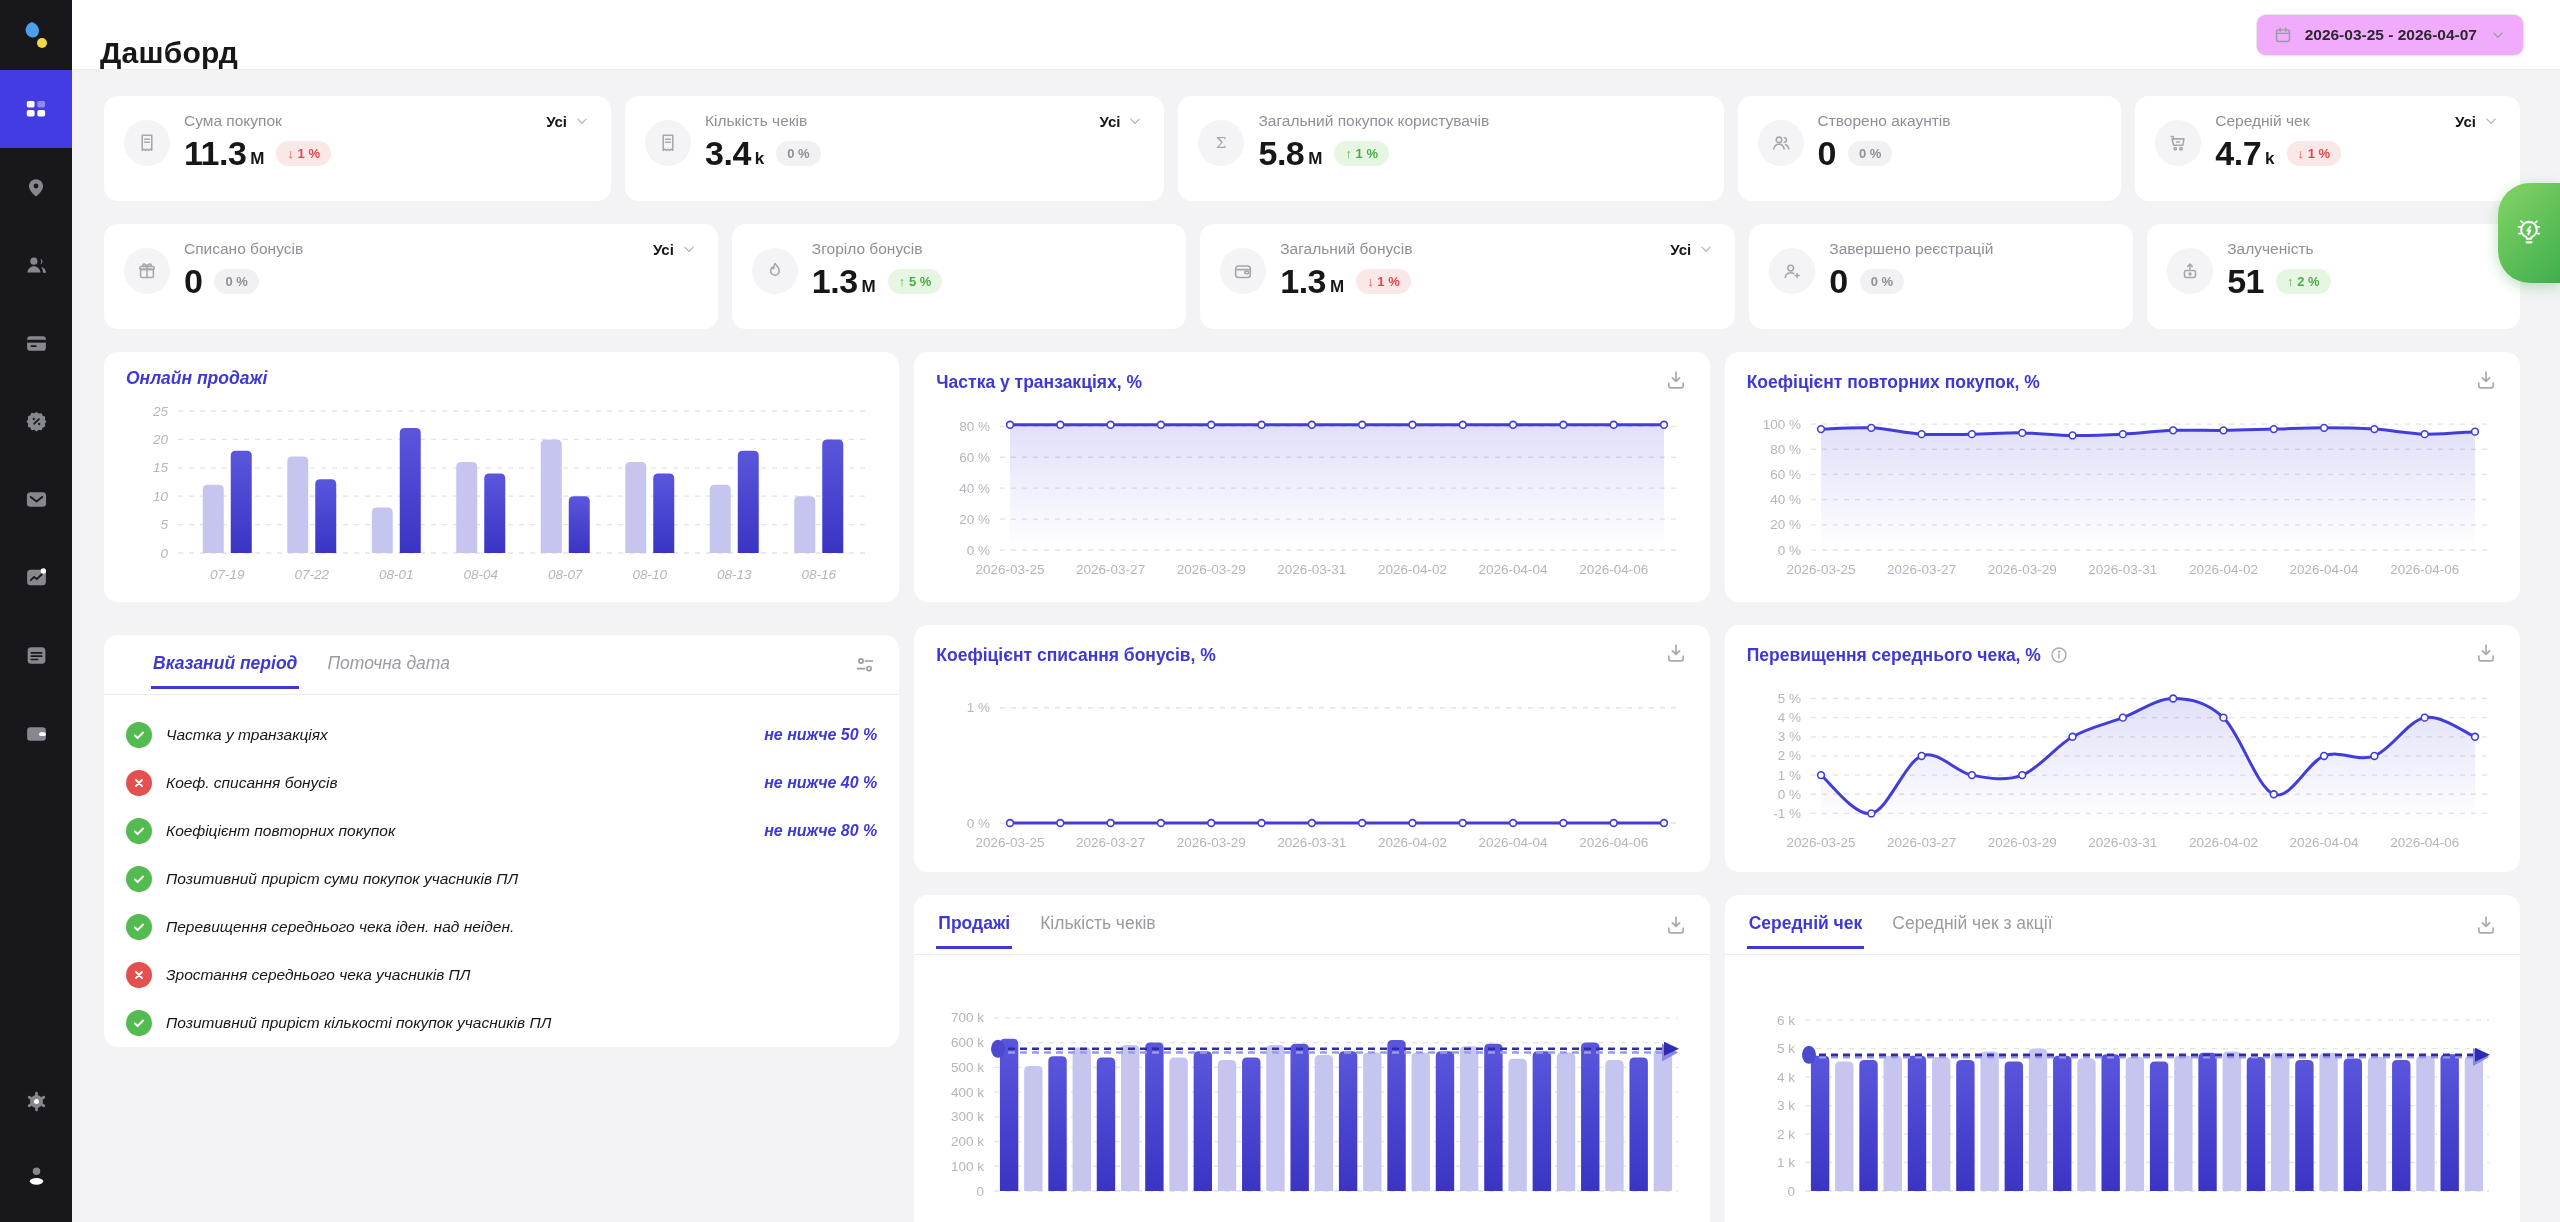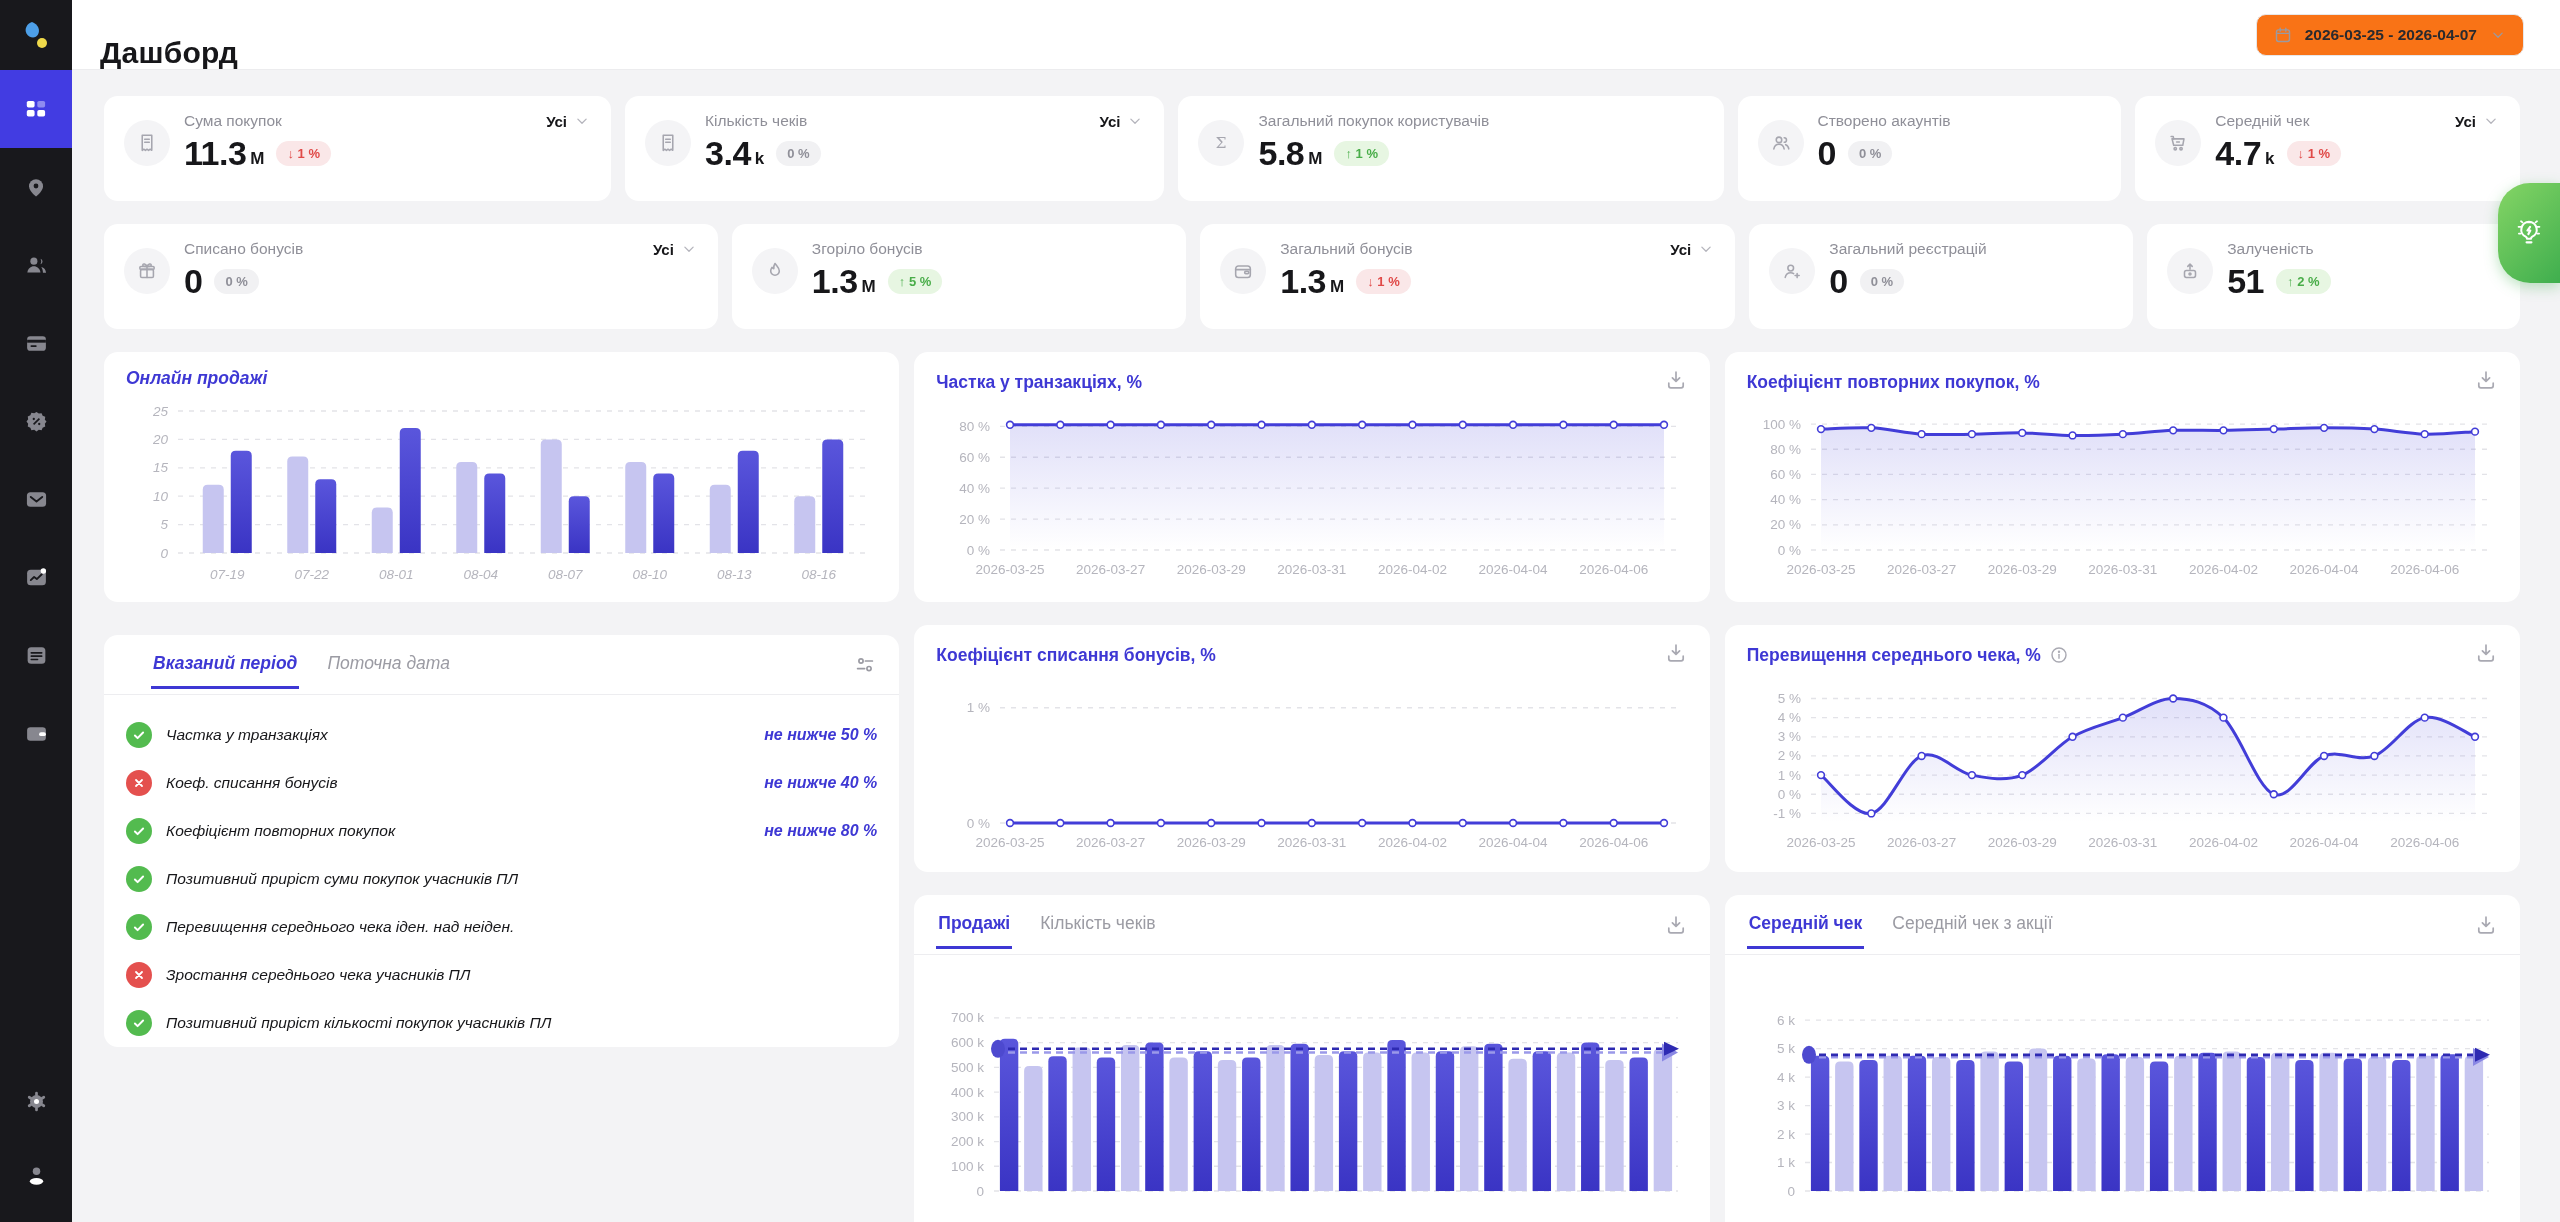"2026-03-25 - 2026-04-07" .date-pill { background: #f97316 -> #f0abfc }
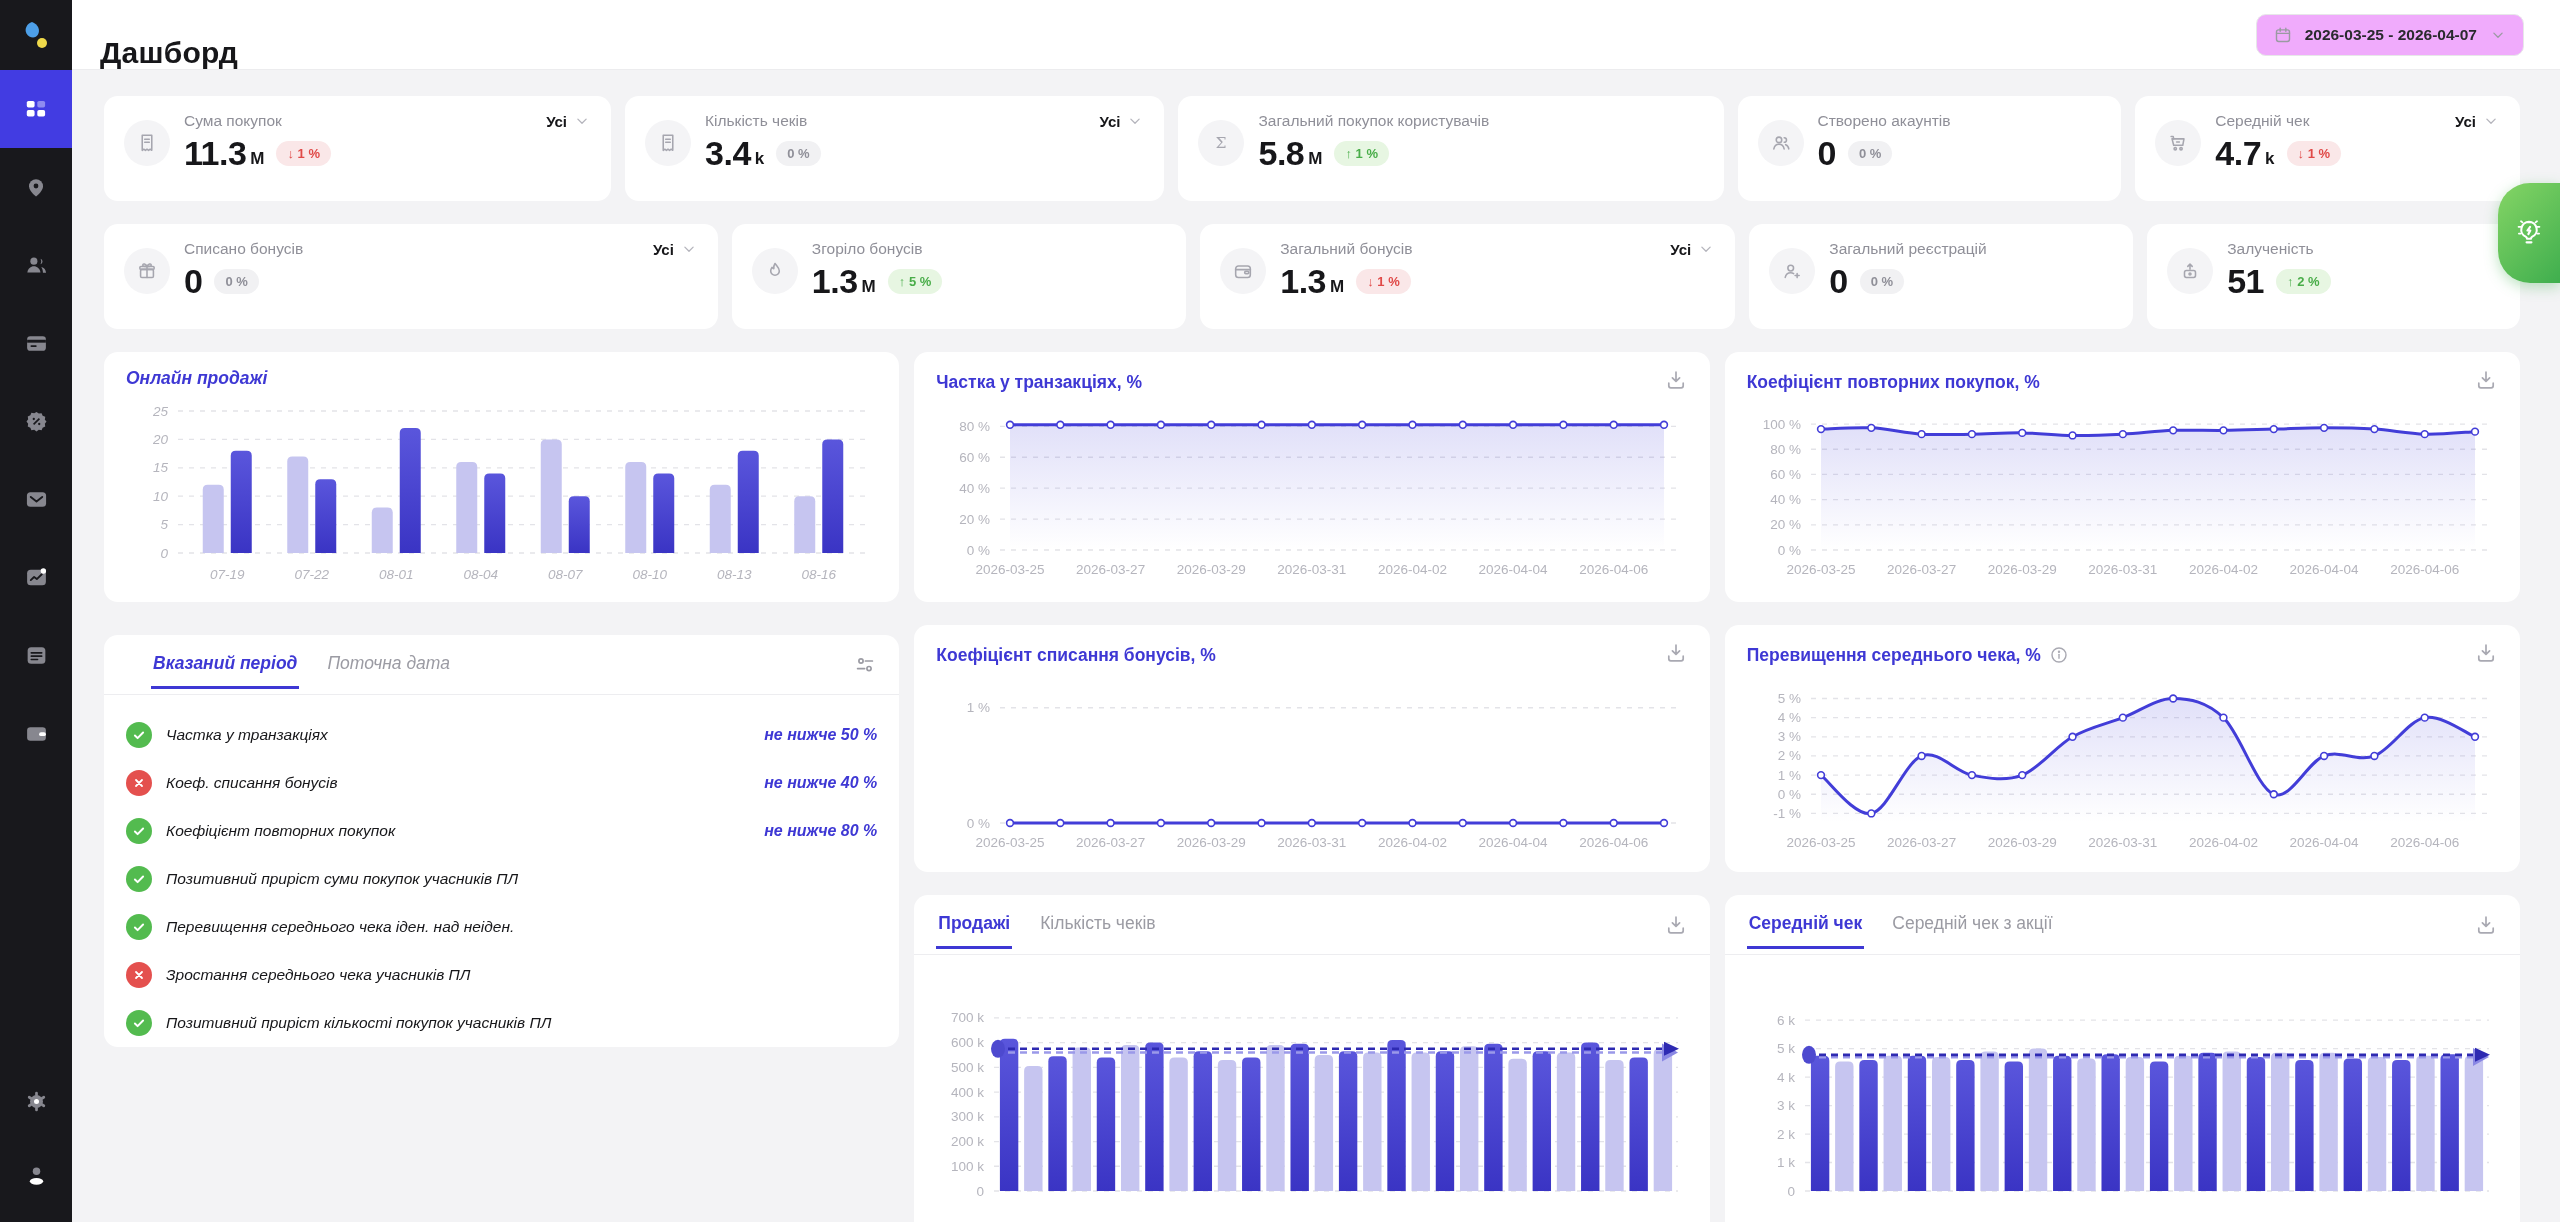"Загальний реєстрацій" div.kpi-label { text: Загальний -> Завершено }
